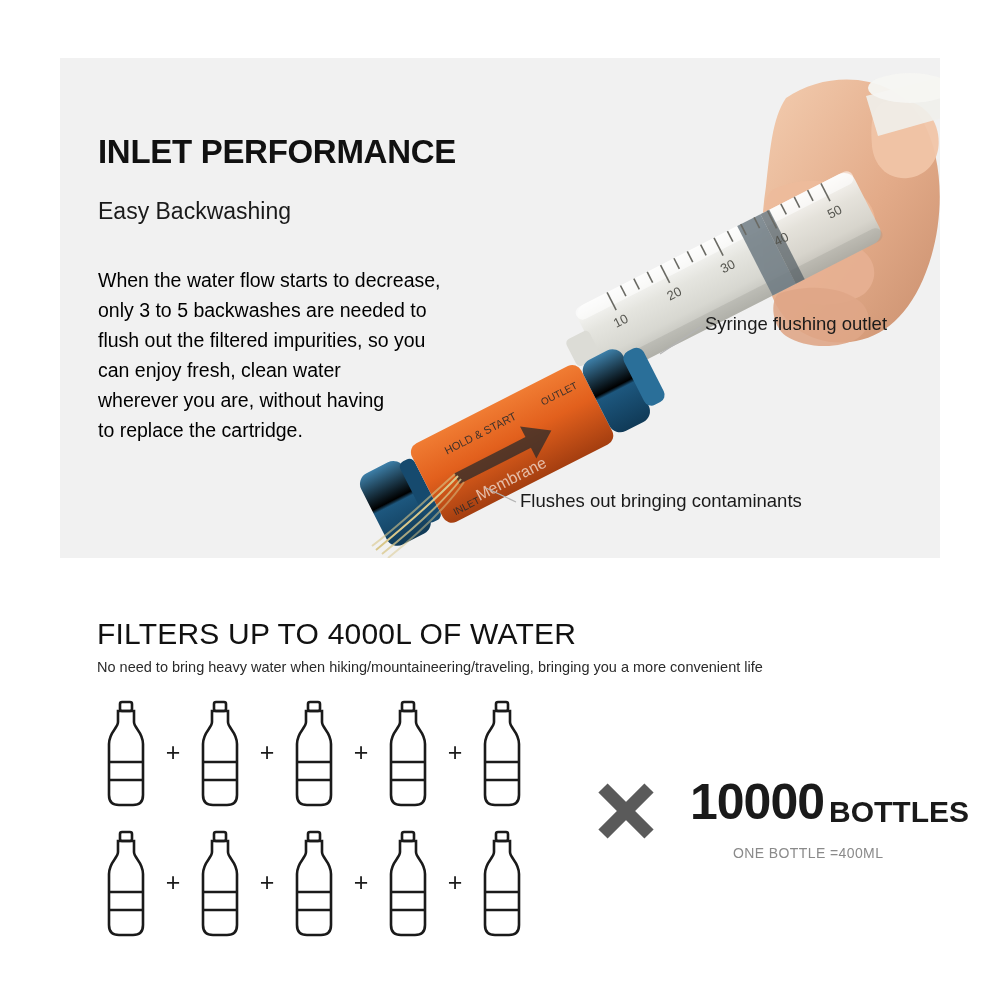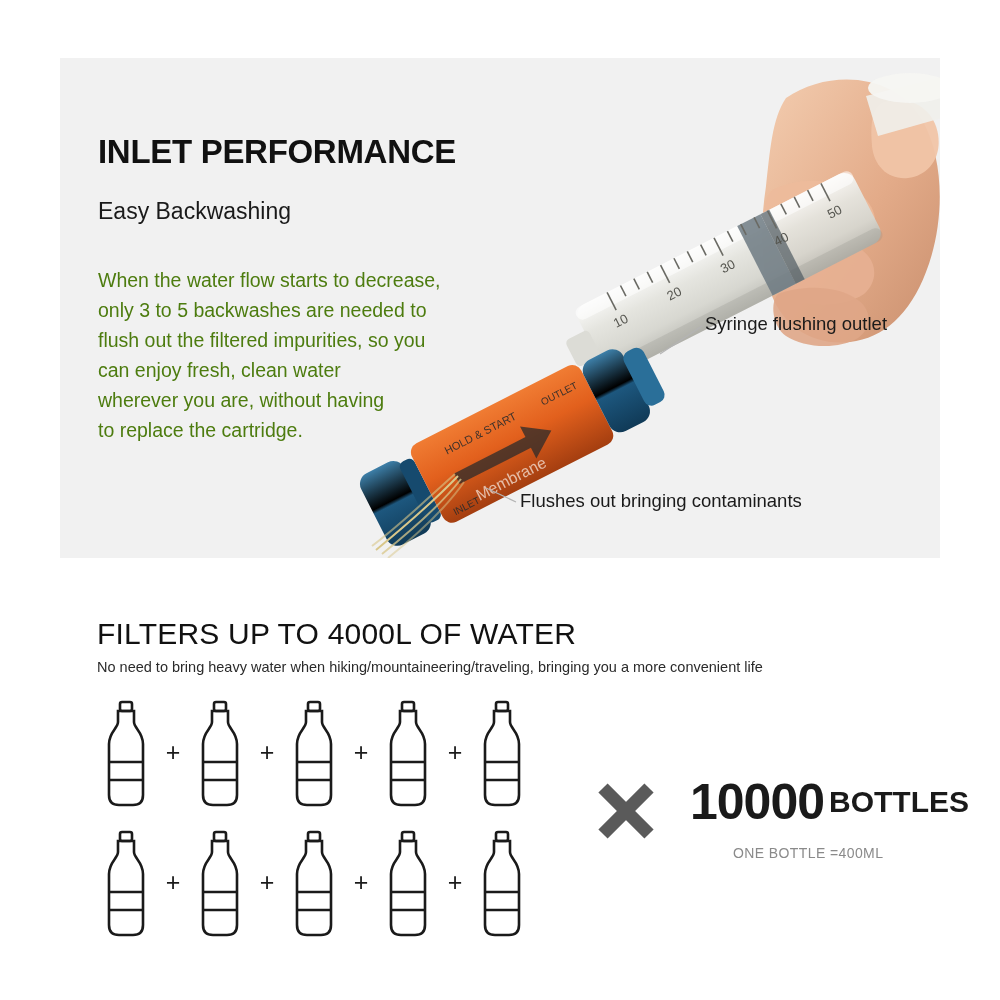"When the water flow starts" .panel-body { color: #4d7c0f -> #000000 }
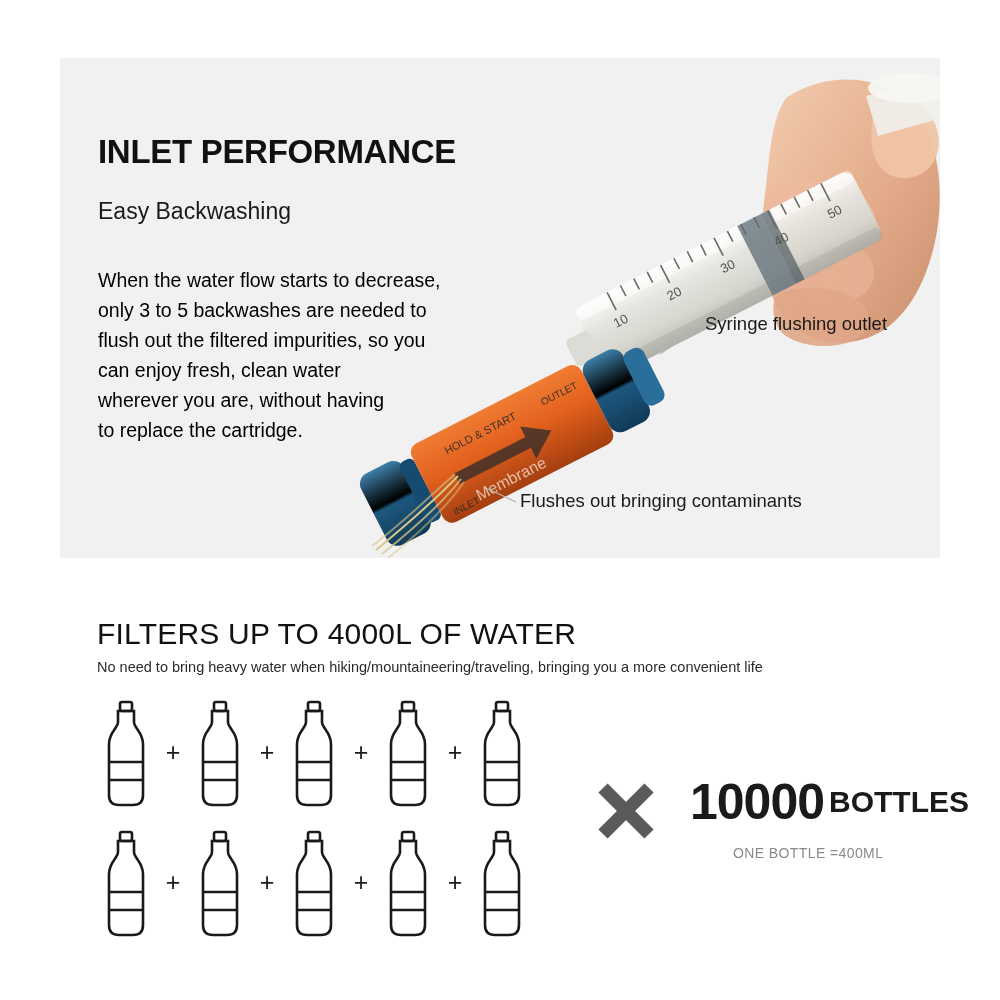"10000" .count-wrap { align-items: center -> flex-end }
